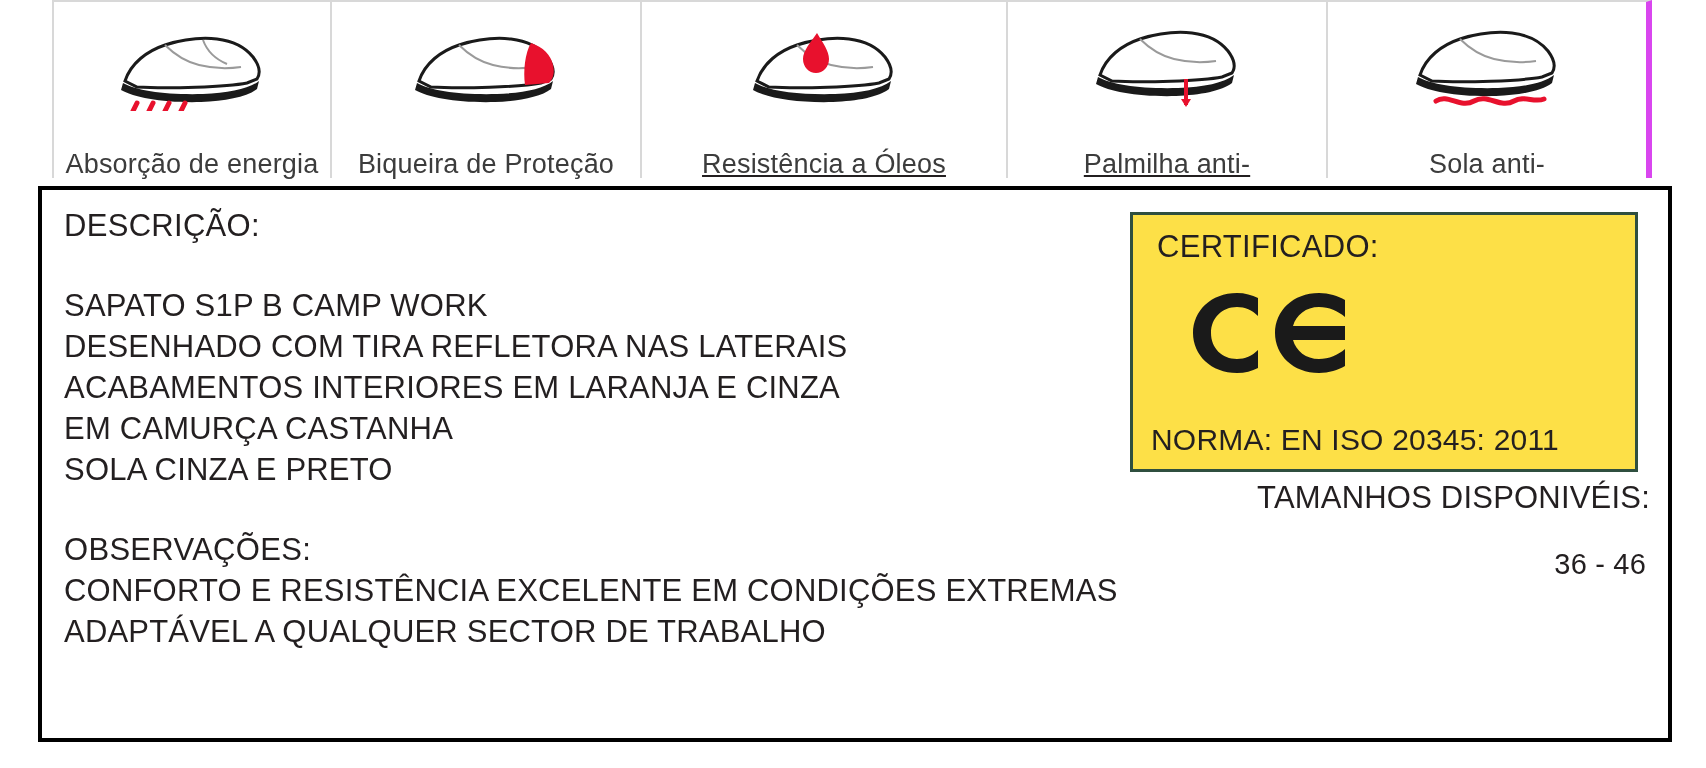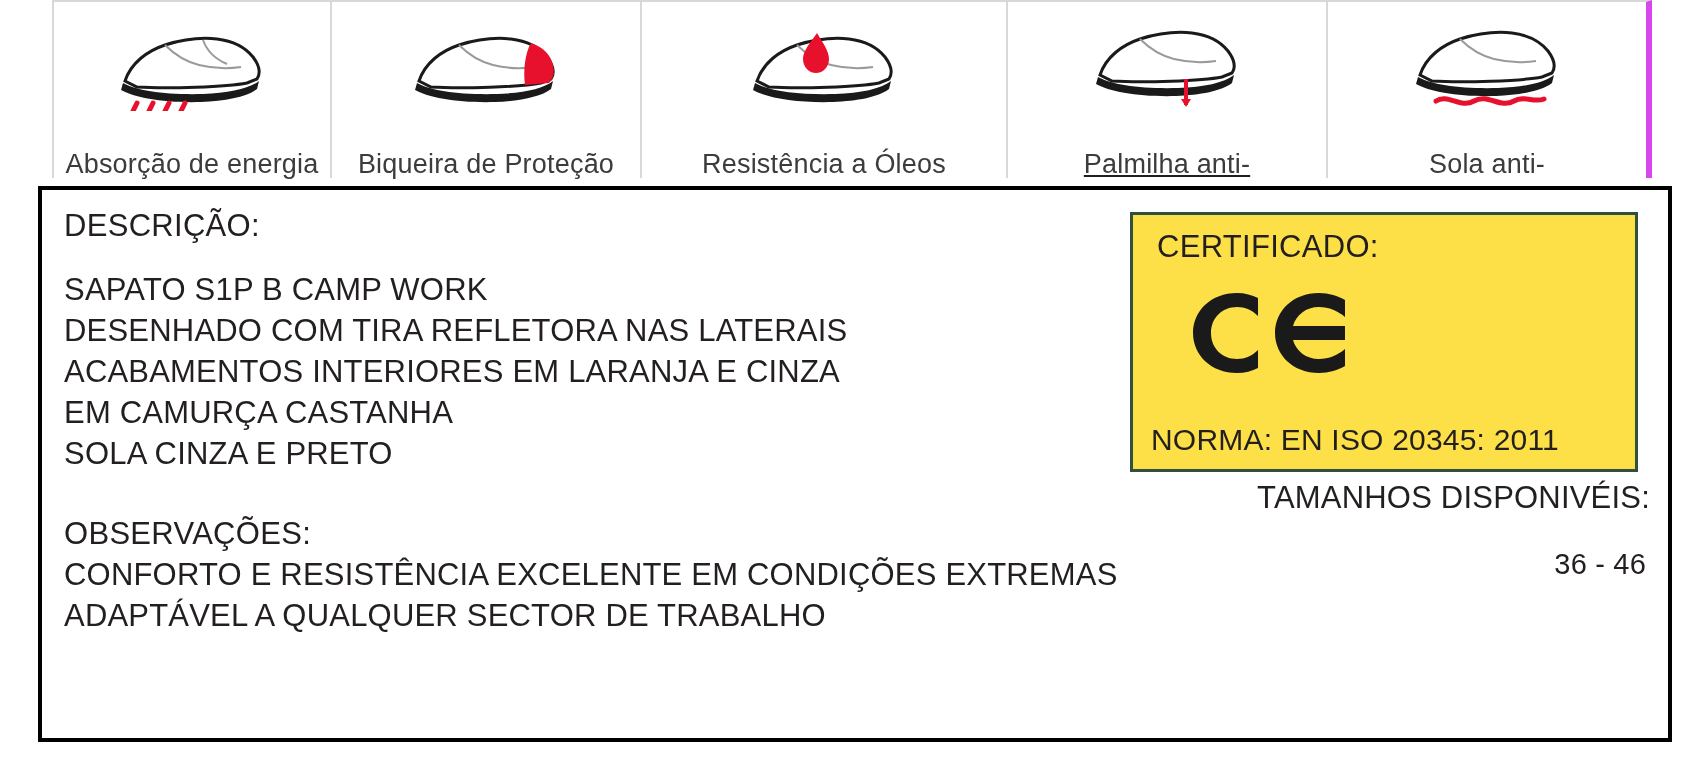"Resistência a Óleos" div.feature { text-decoration: none -> underline }
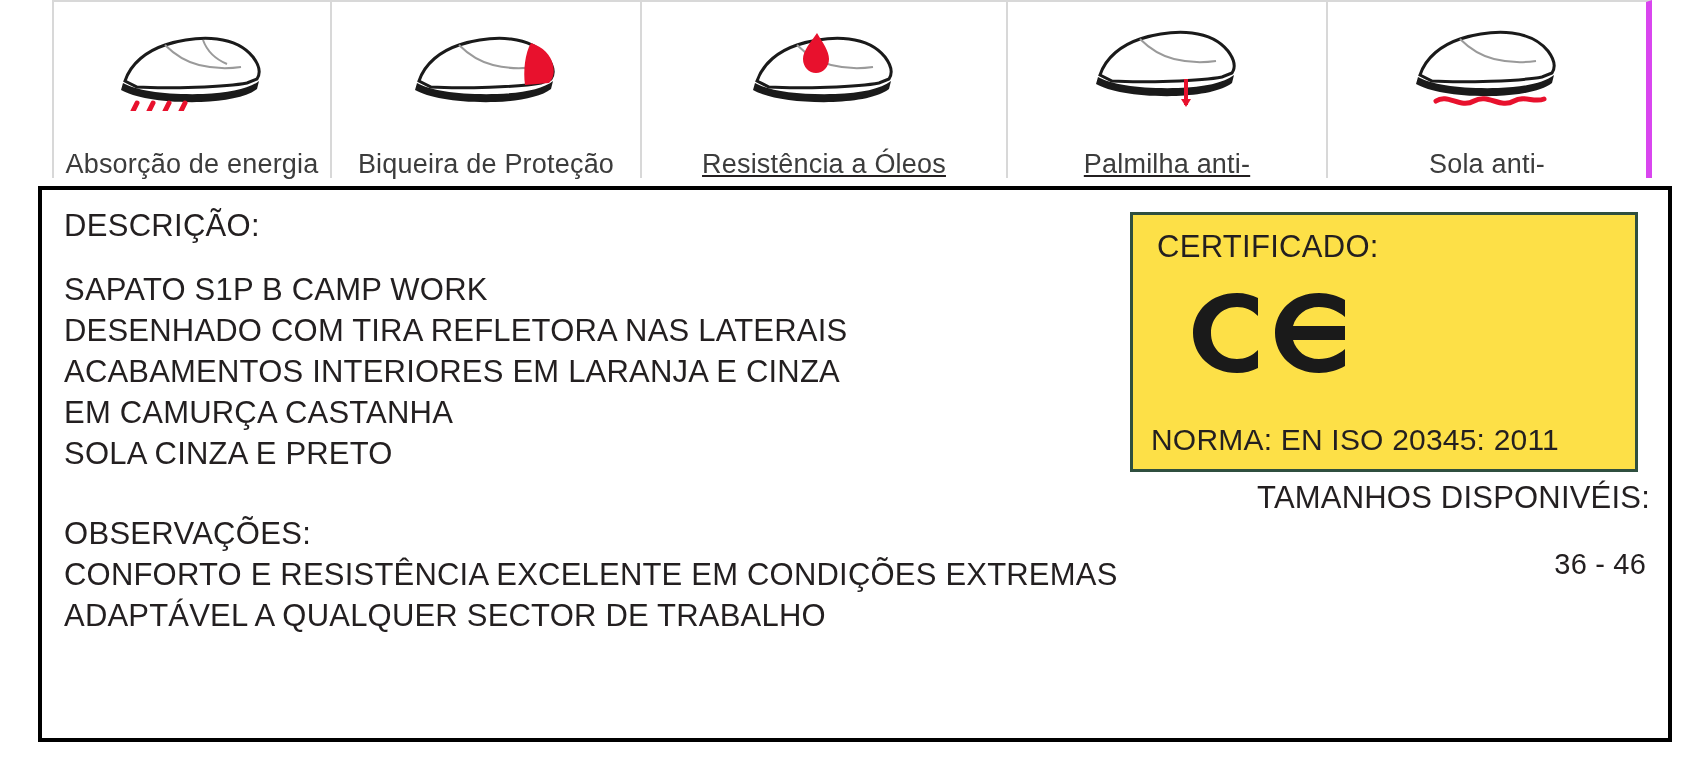"DESCRIÇÃO:" .desc-heading { margin-bottom: 24px -> 40px }
